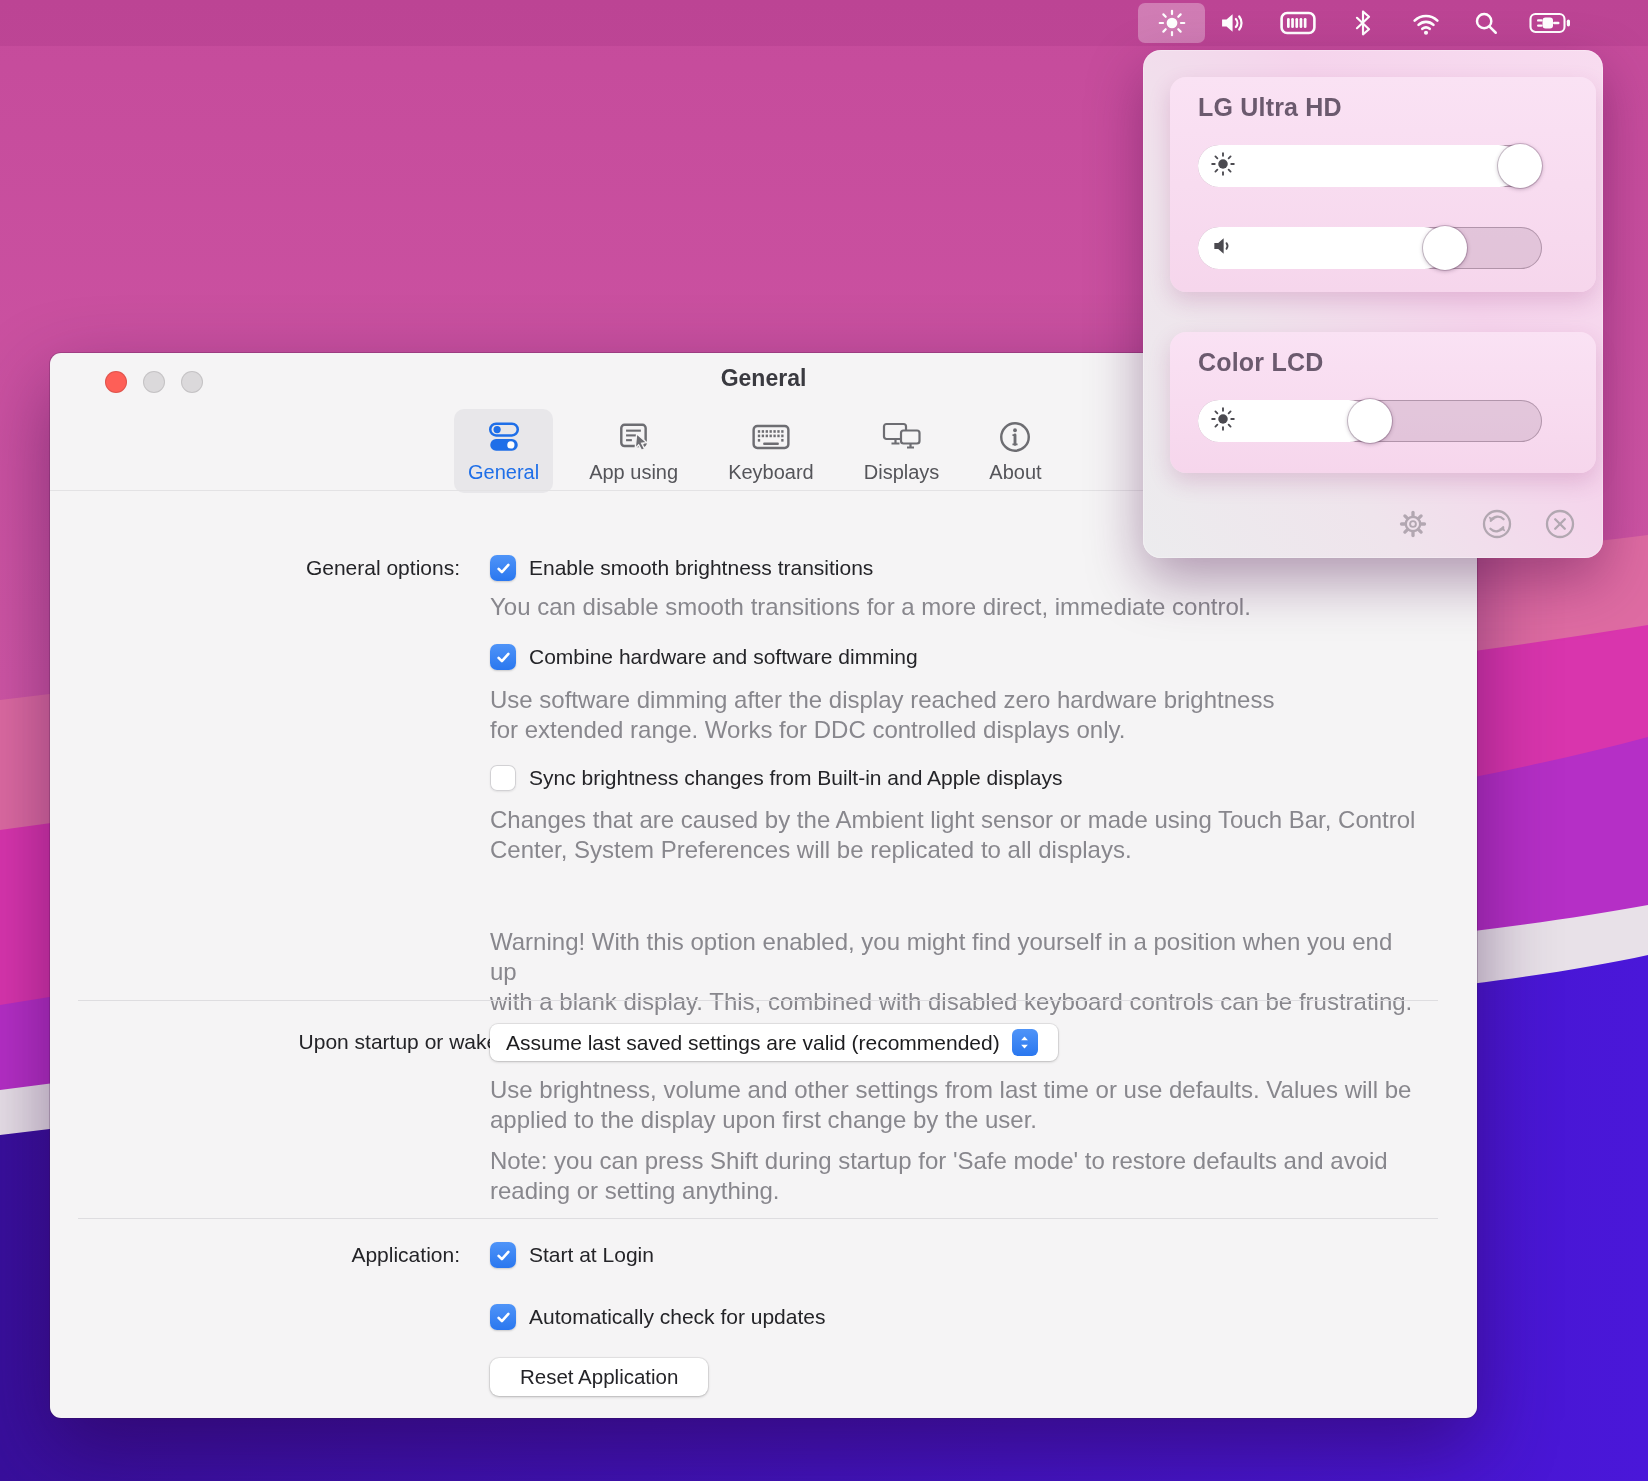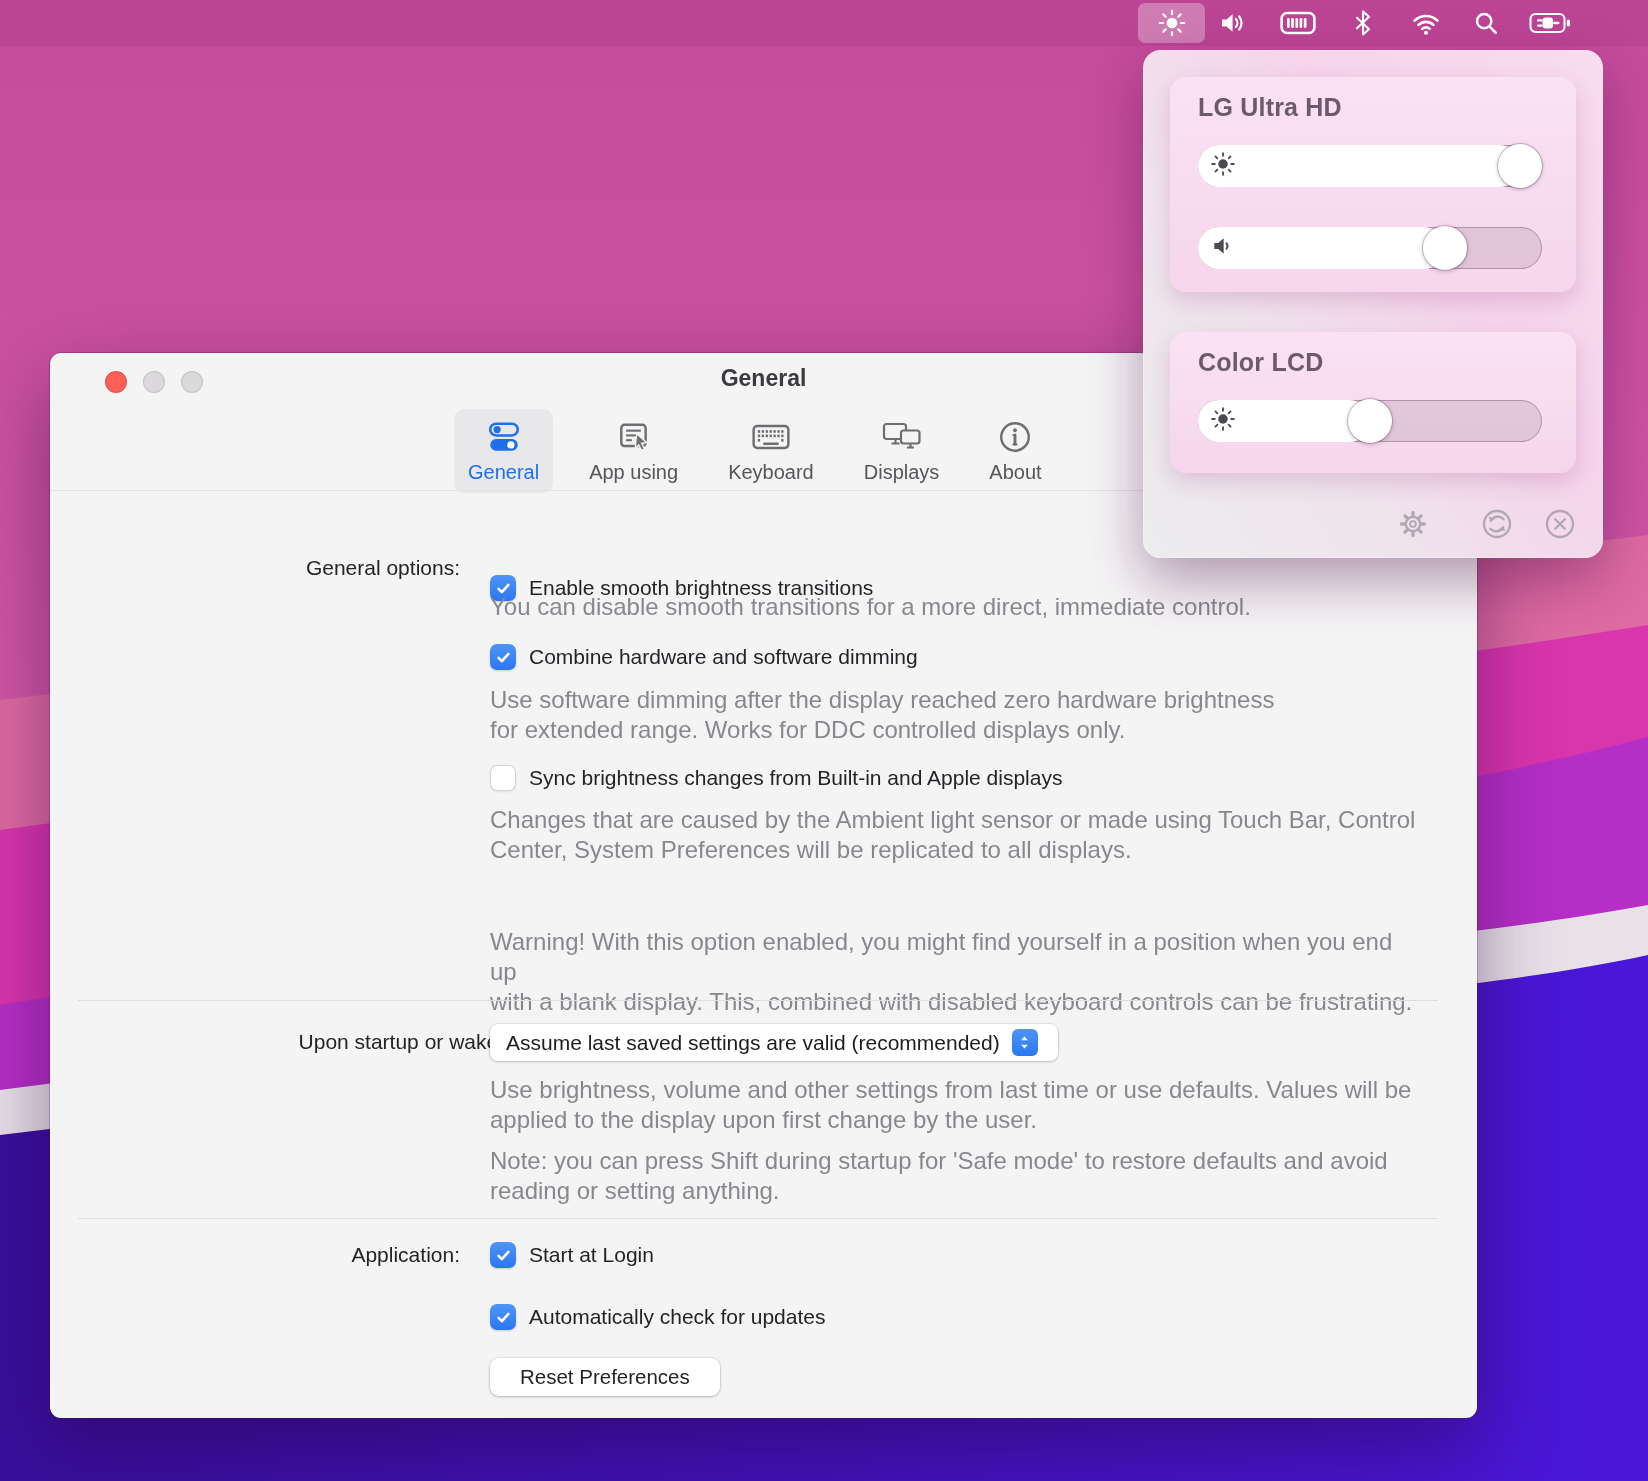"LG Ultra HD" .disp-card { padding-left: none -> 20px }
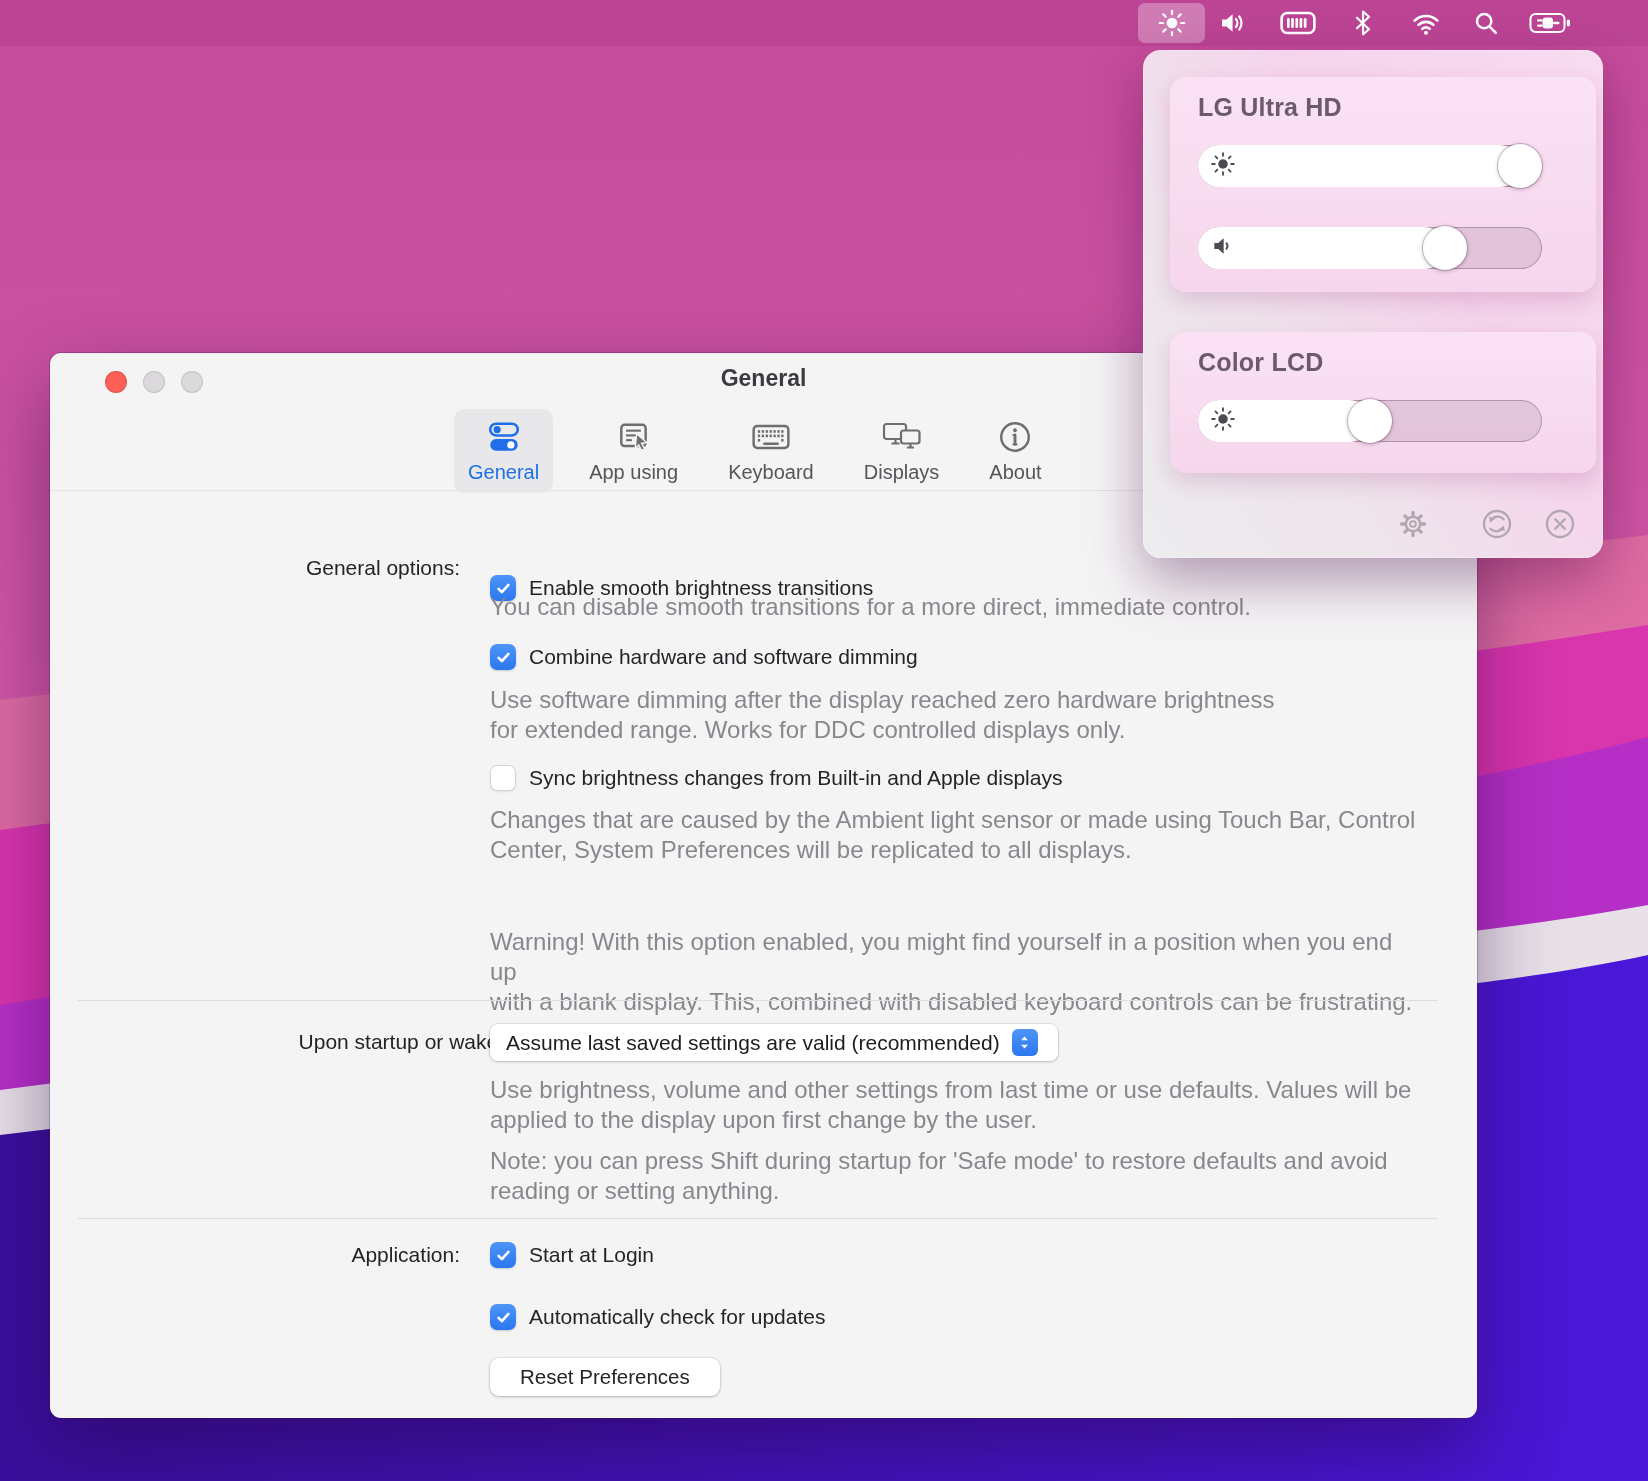"Enable smooth brightness transitions" div.opt { margin-top: 20px -> none }
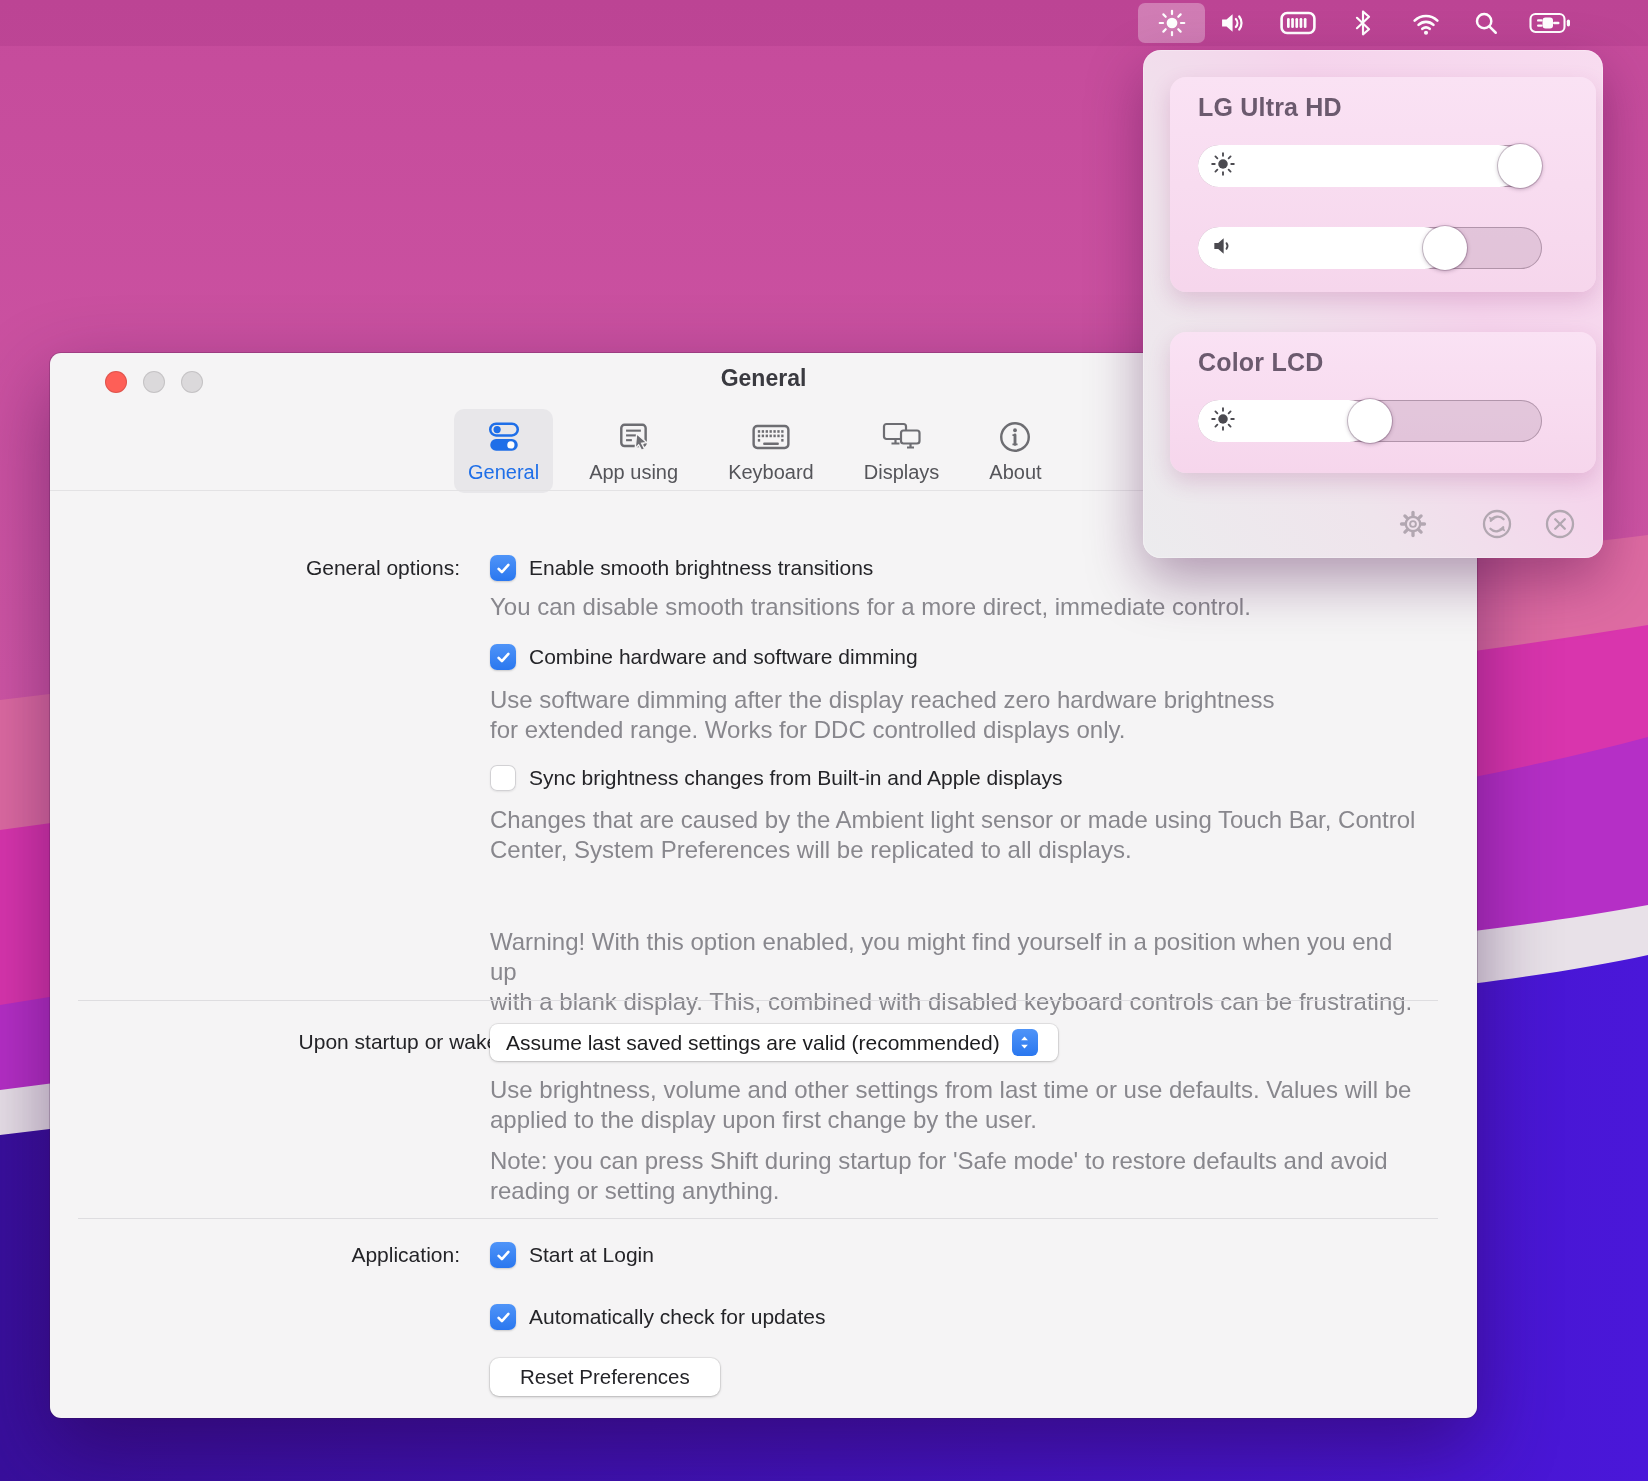"Reset Preferences" button.reset-btn { text: Preferences -> Application }
